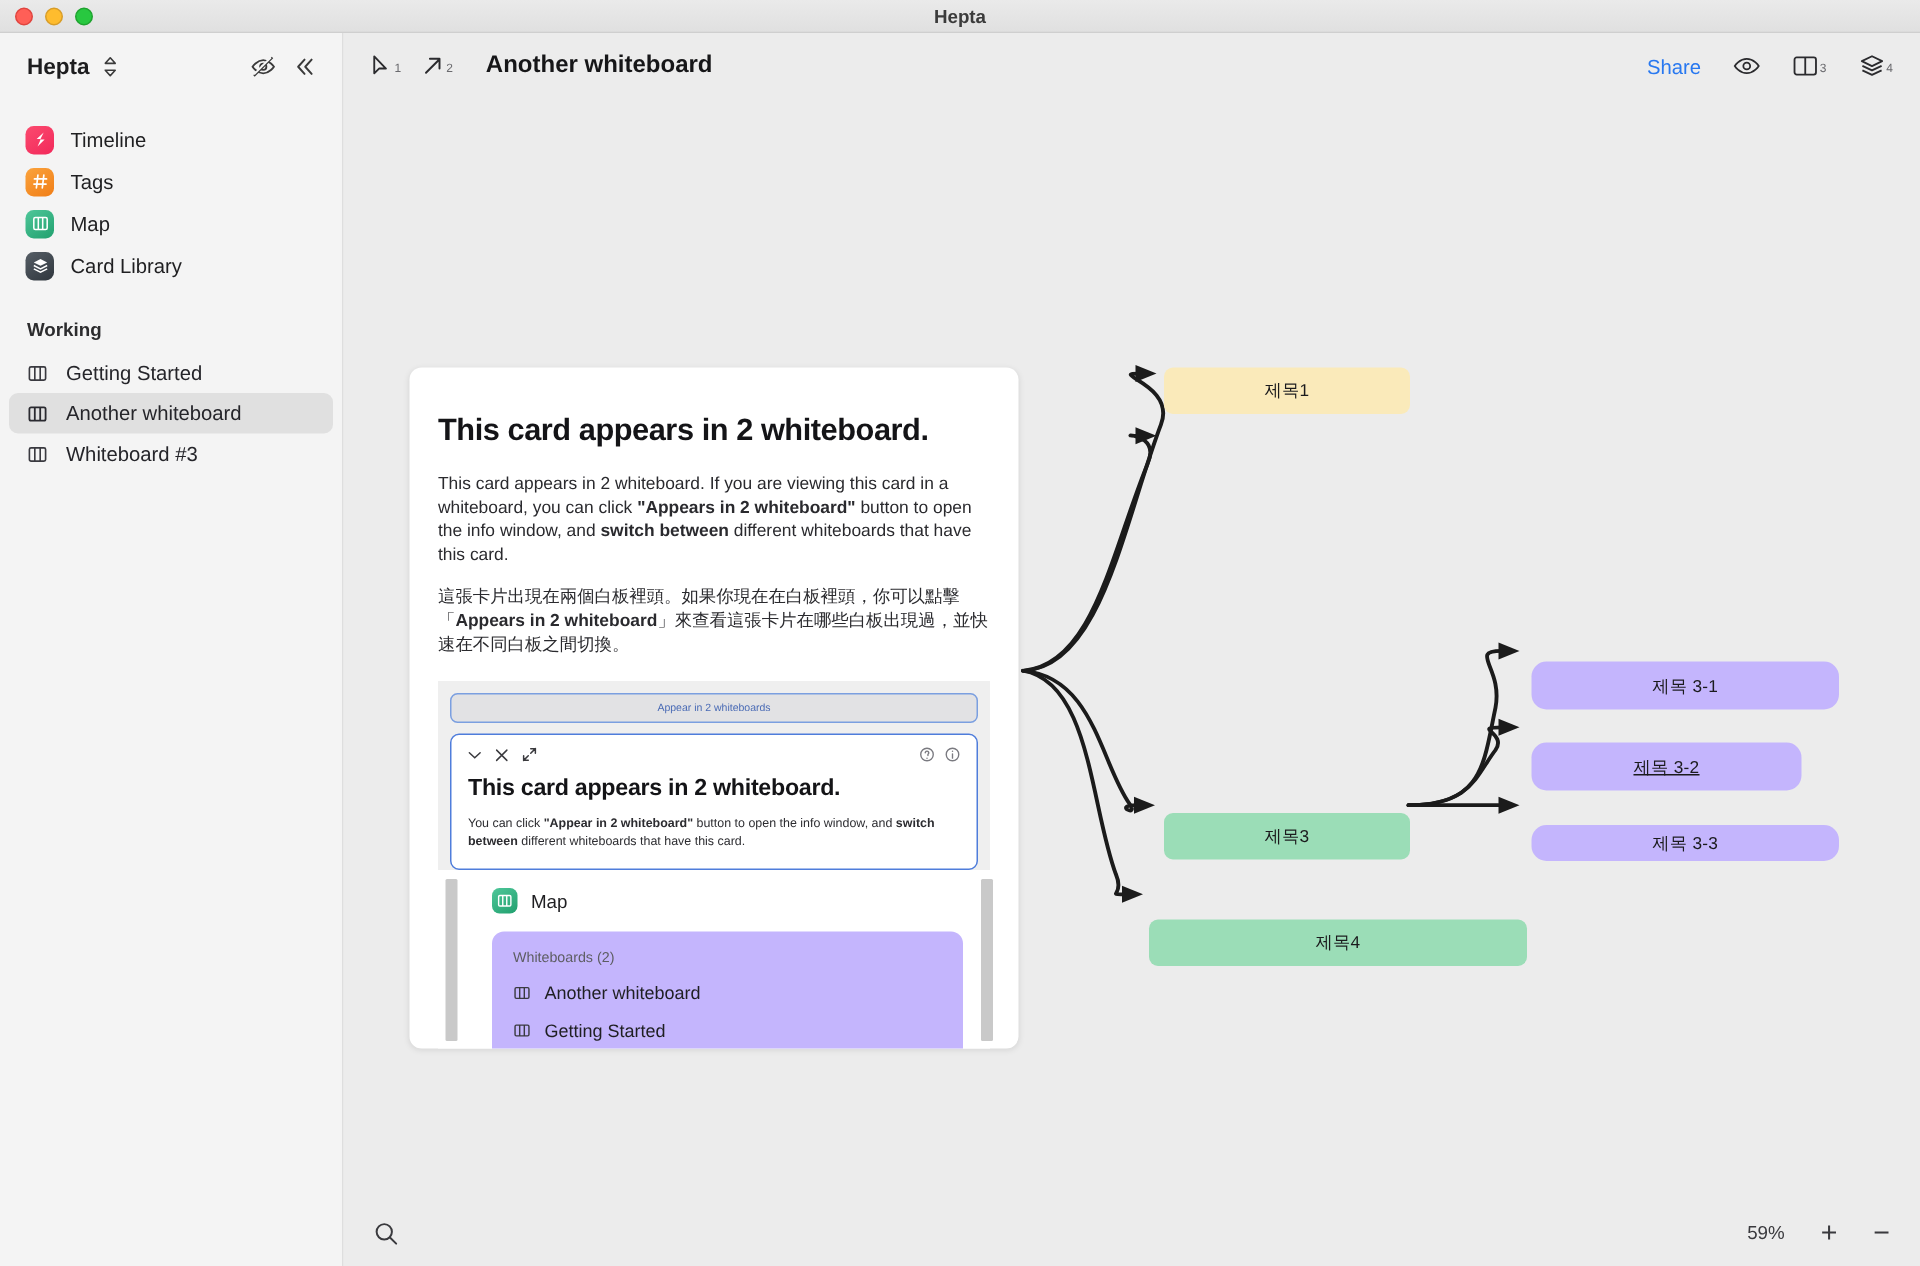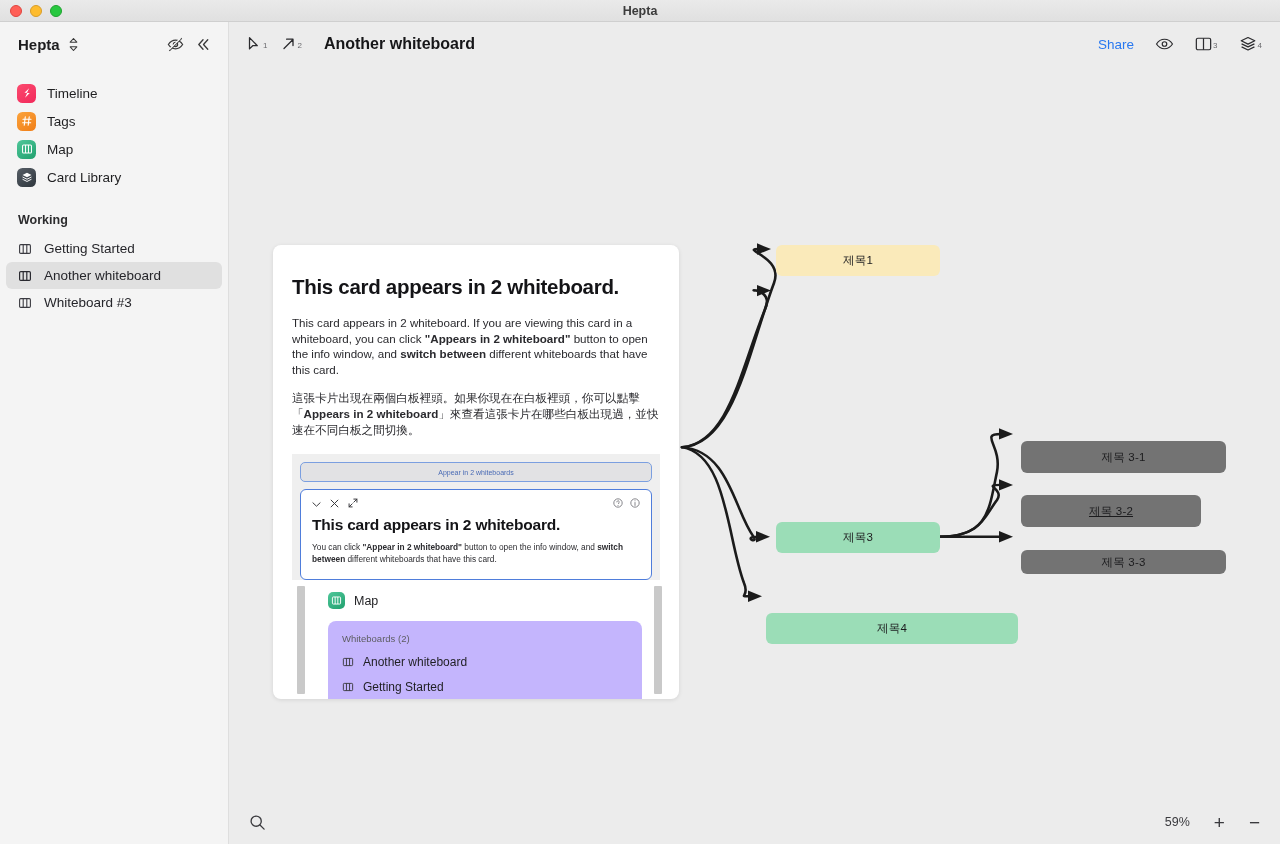"제목 3-1" .node.blue { background: #737373 -> #c4b5fd; border-radius: none -> 10px }
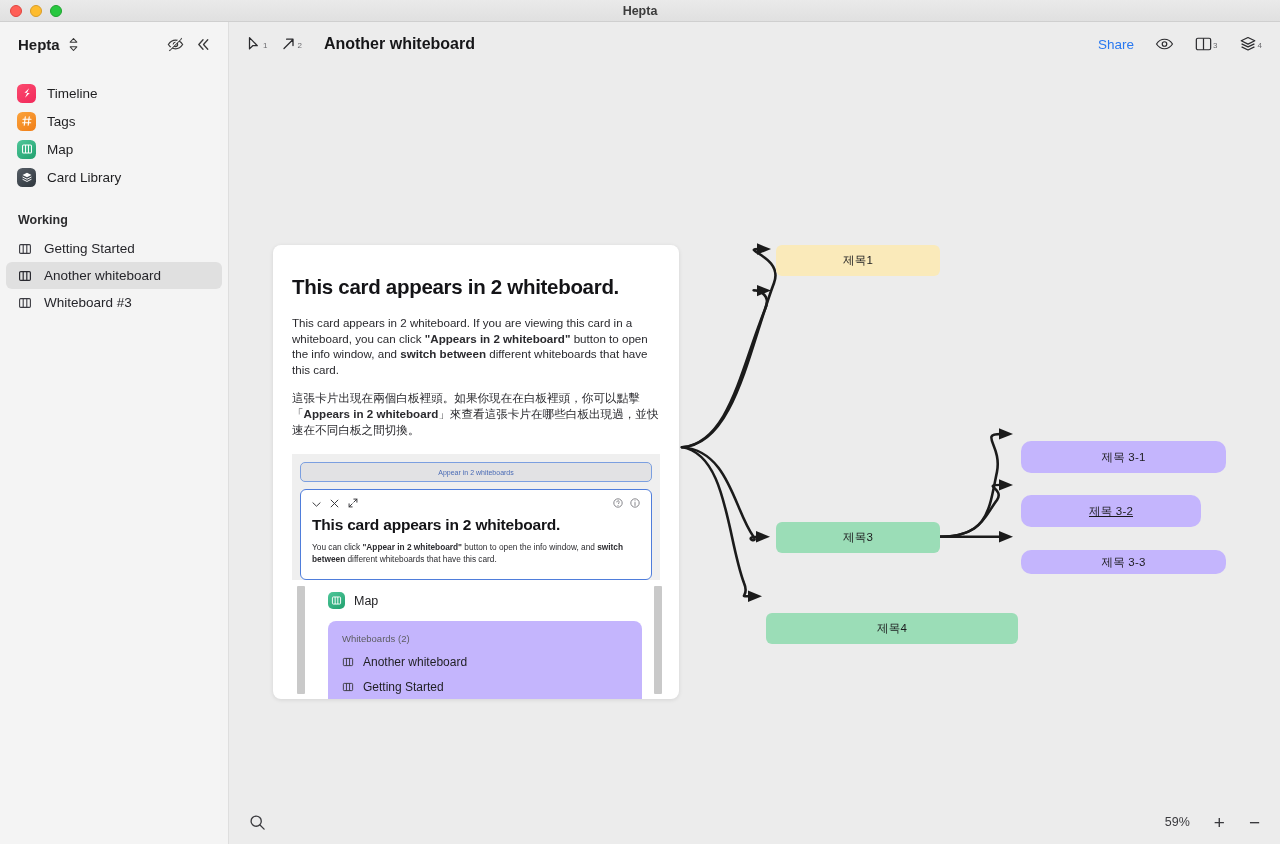"제목3" div.node { top: 456px -> 476px }
